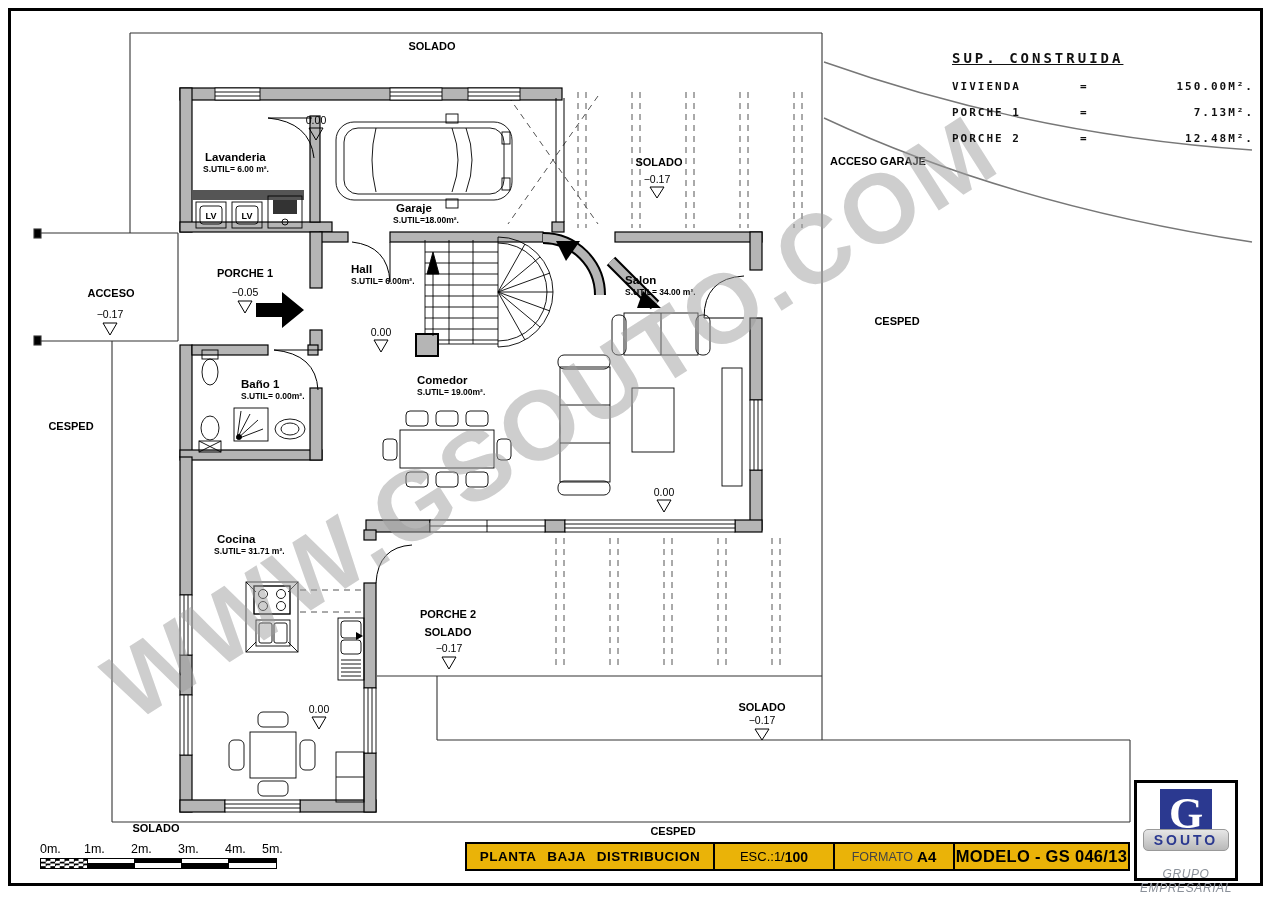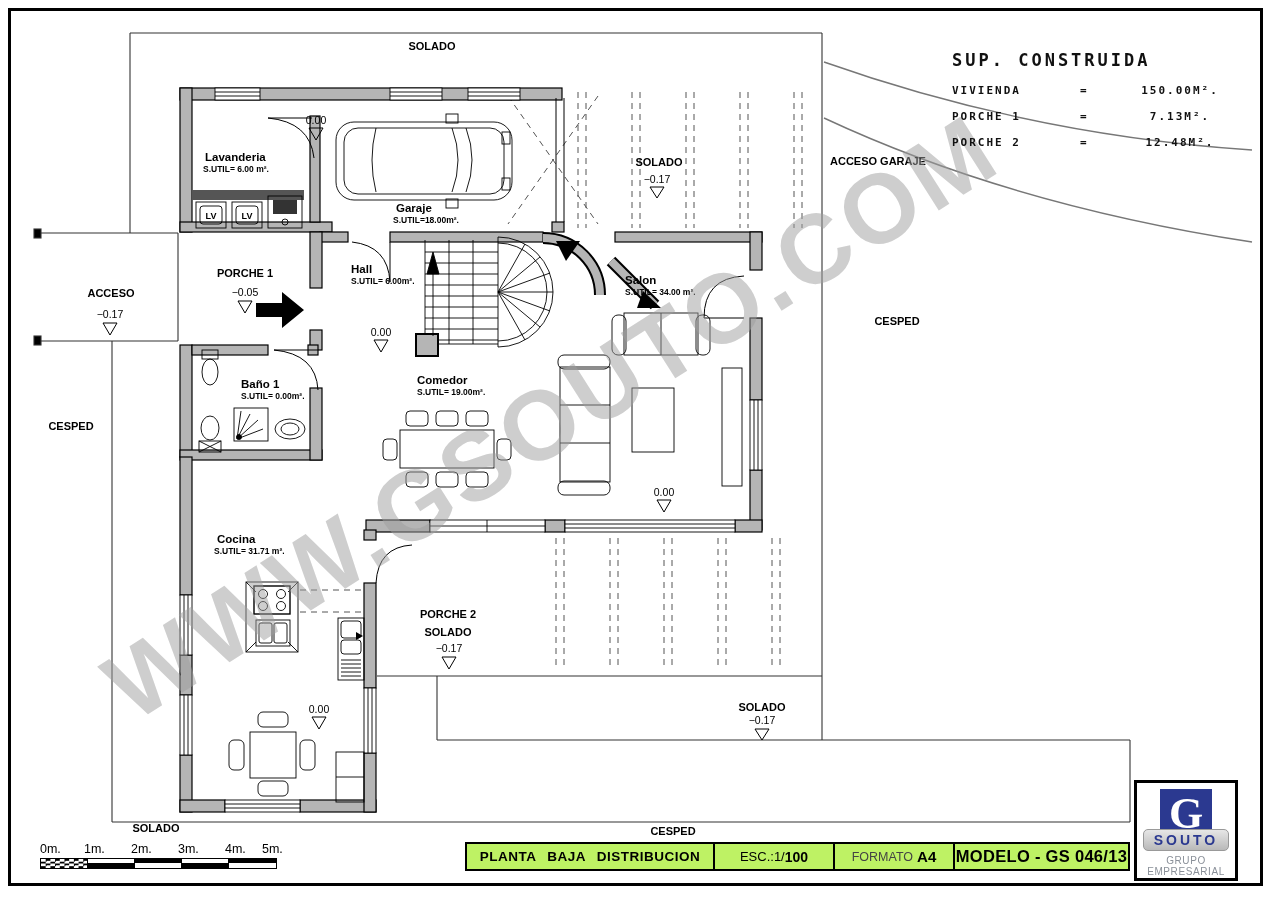"SUP. CONSTRUIDA" .legend .ltitle { font-size: 17px -> 14px; text-decoration: none -> underline }
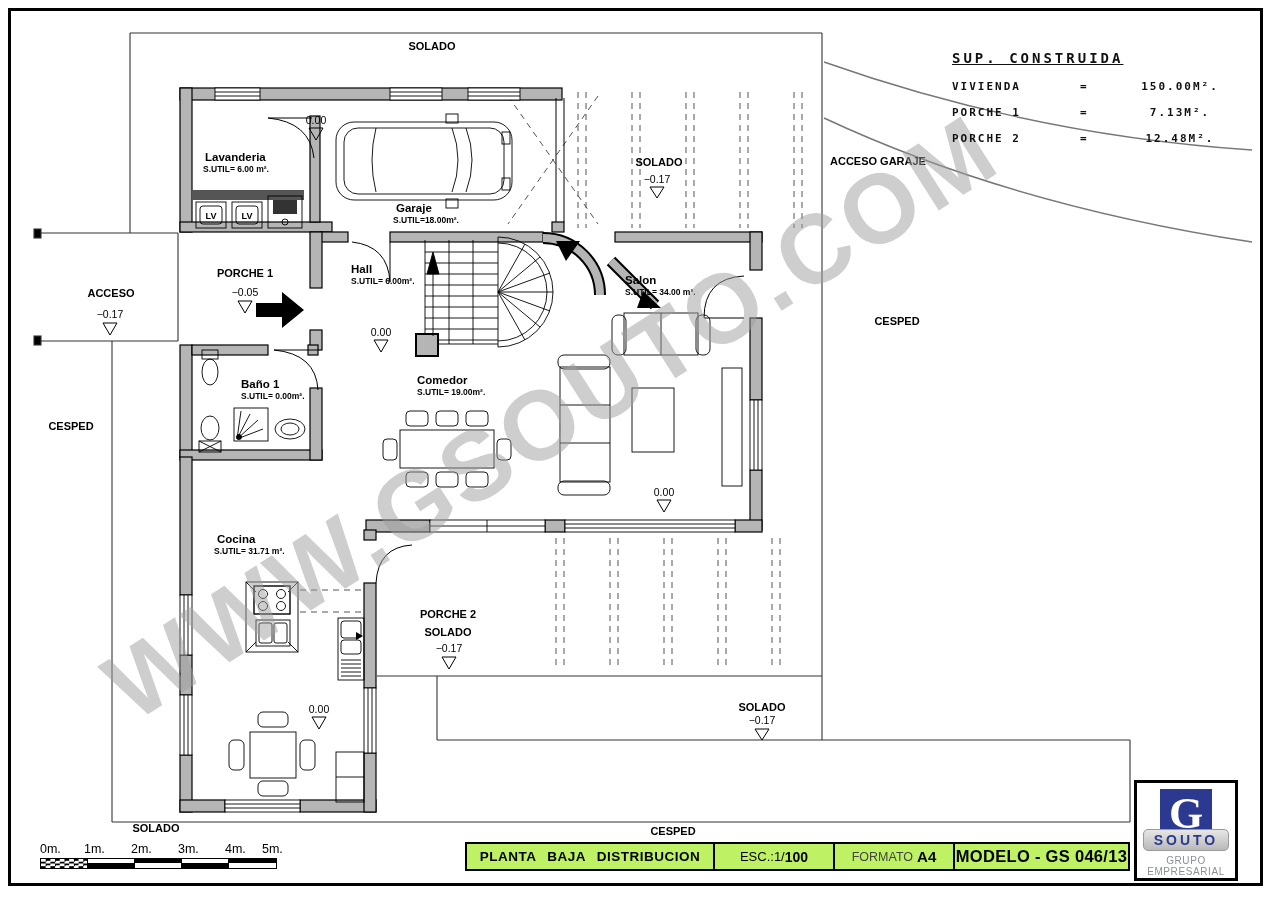"150.00M²." .lrow .lval { text-align: center -> right }
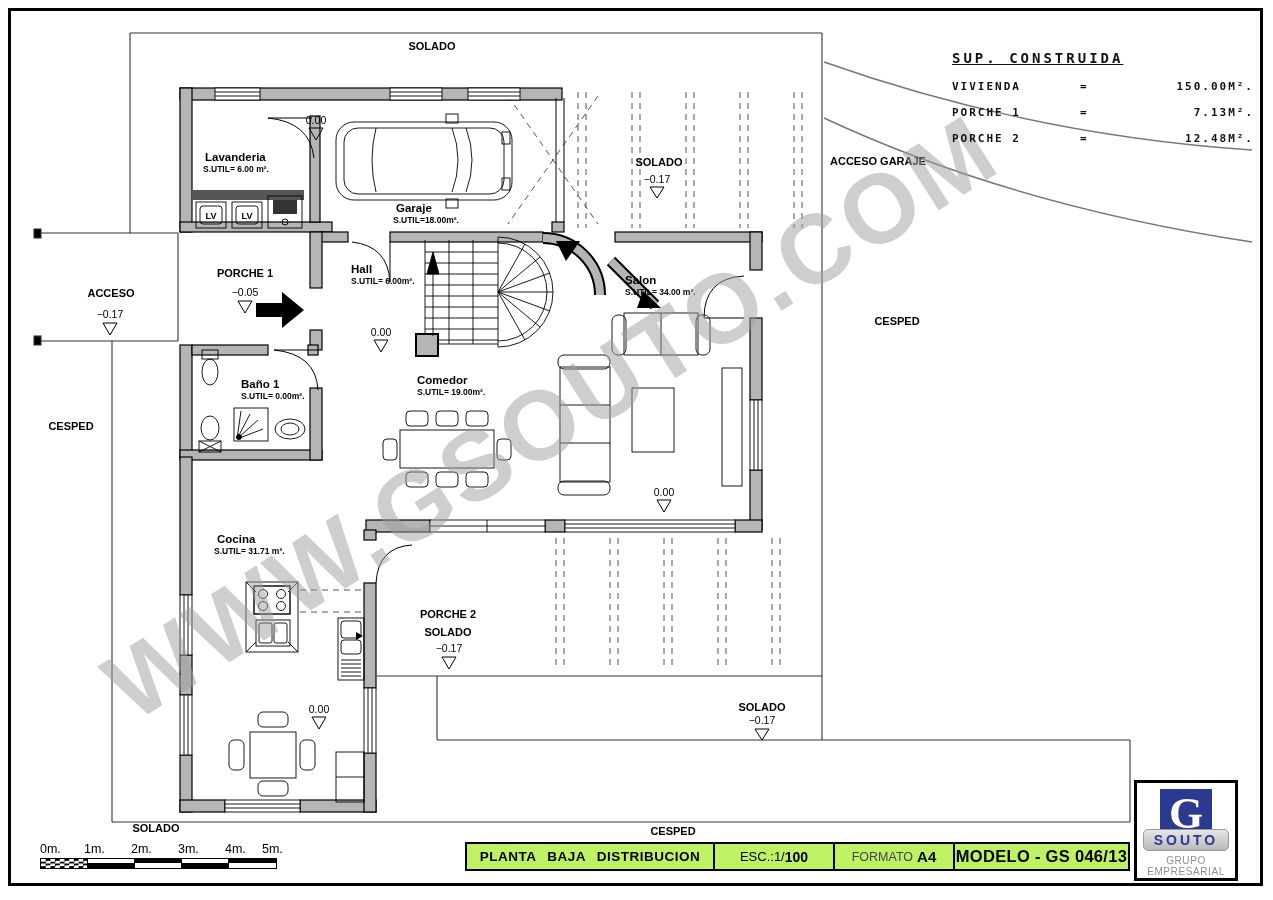"PLANTA BAJA DISTRIBUCION" .titlebar { background: #bef264 -> #eab308 }
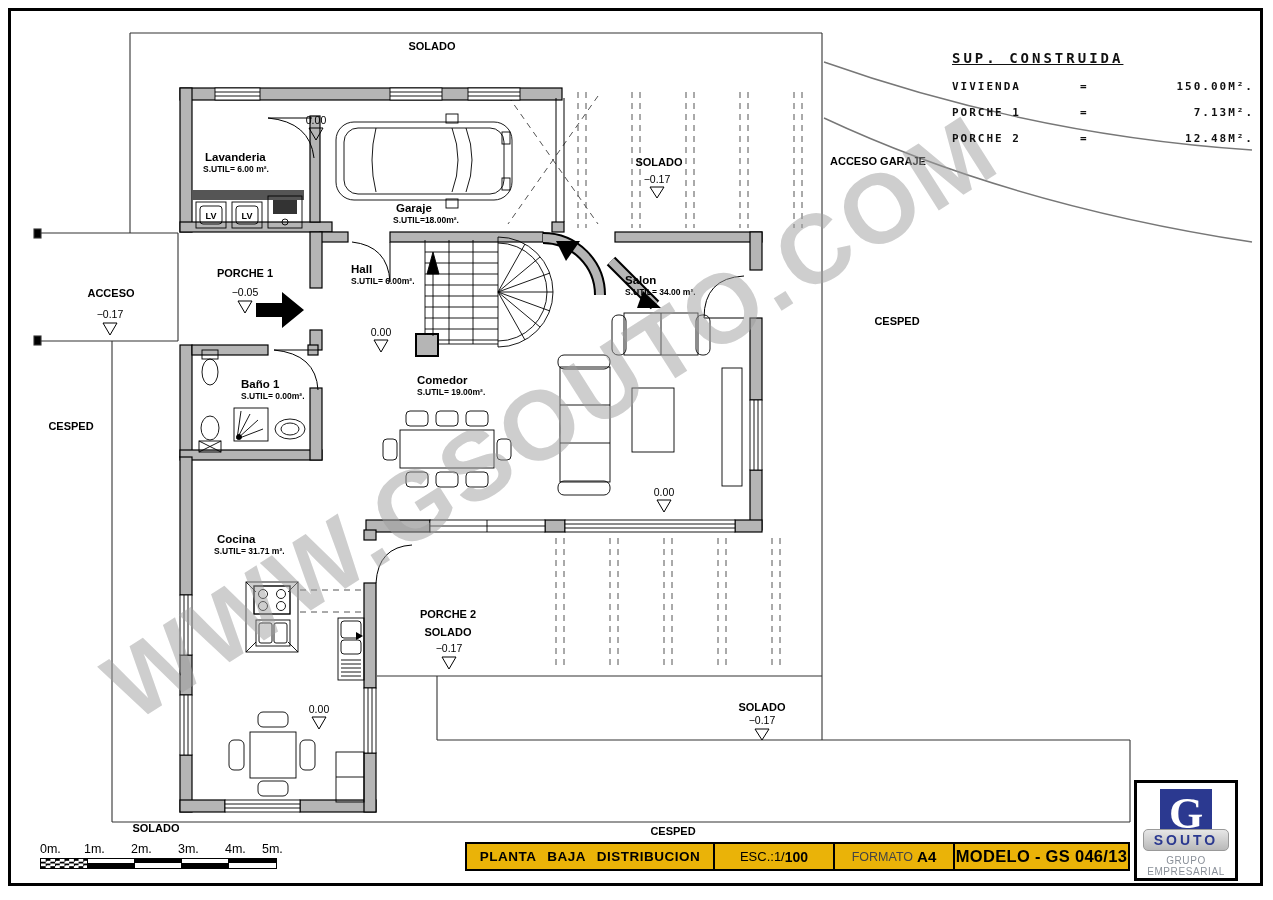"GRUPO EMPRESARIAL" .gtag { font-size: 10px -> 12px; font-style: none -> italic; margin-top: 4px -> 16px }
